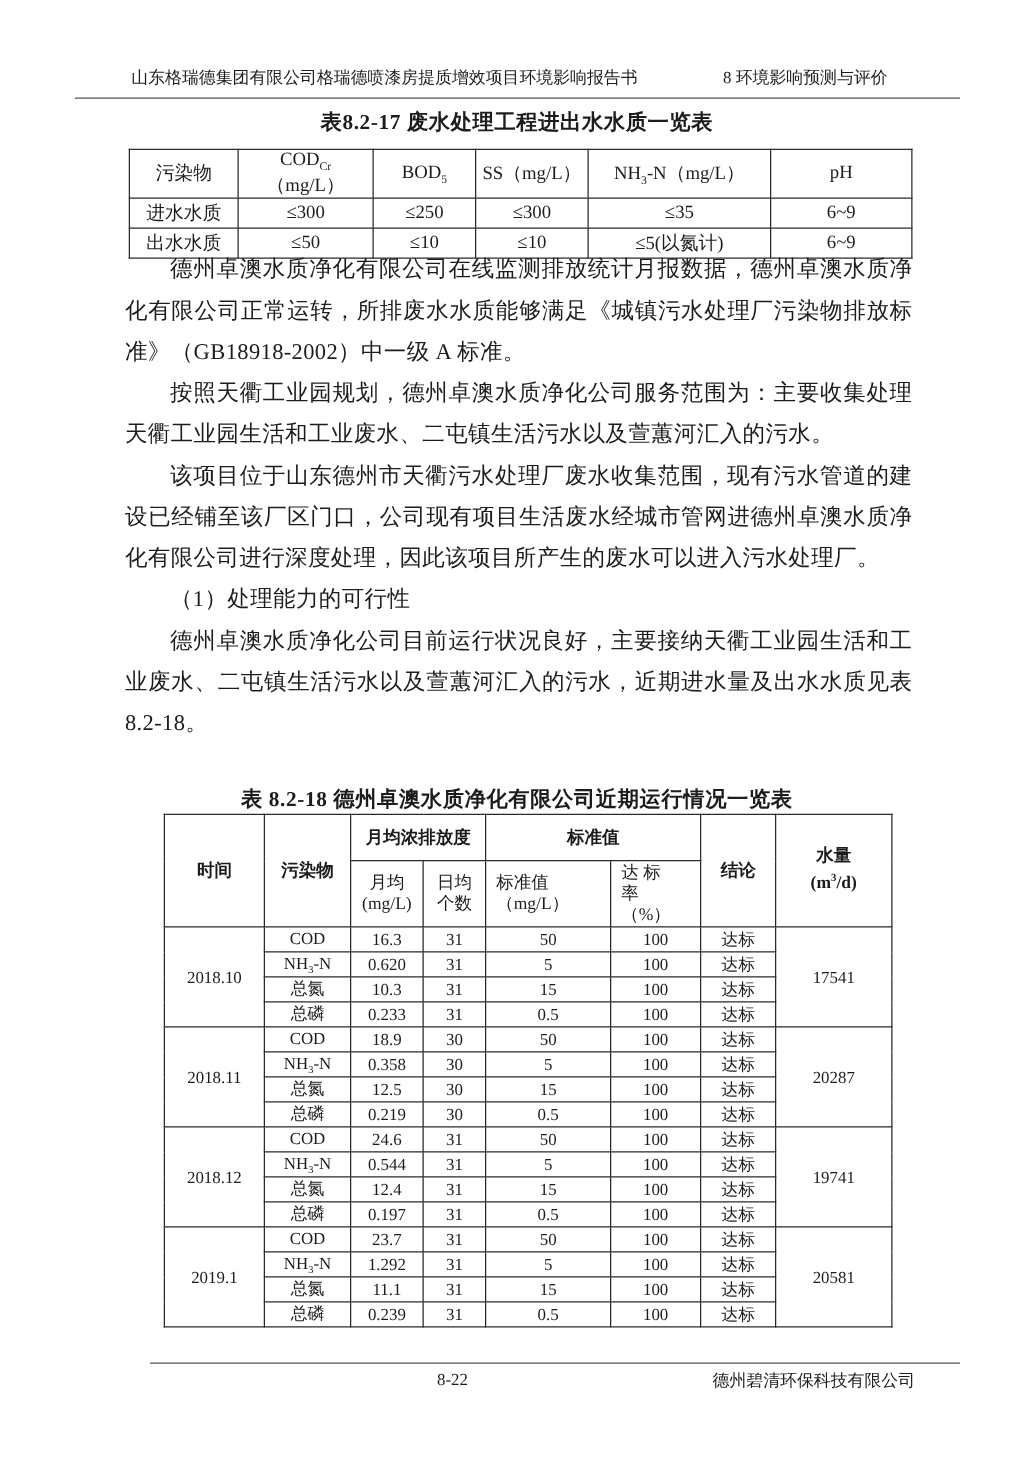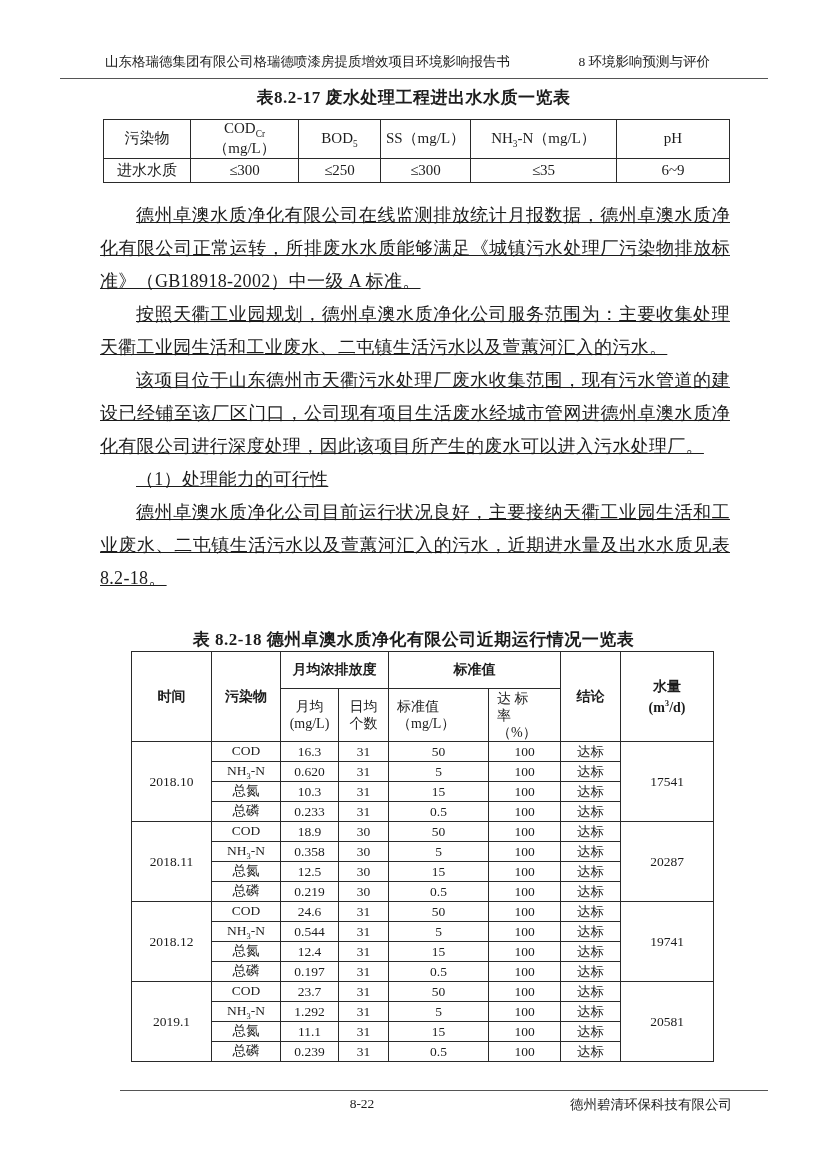"出水水质" tr { html: none -> <tr> <td>出水水质</td> <td>≤50</td> <td>≤10</td> <td>≤10</td> <td>≤5(以氮计)</td> <td>6~9</td> </tr> }
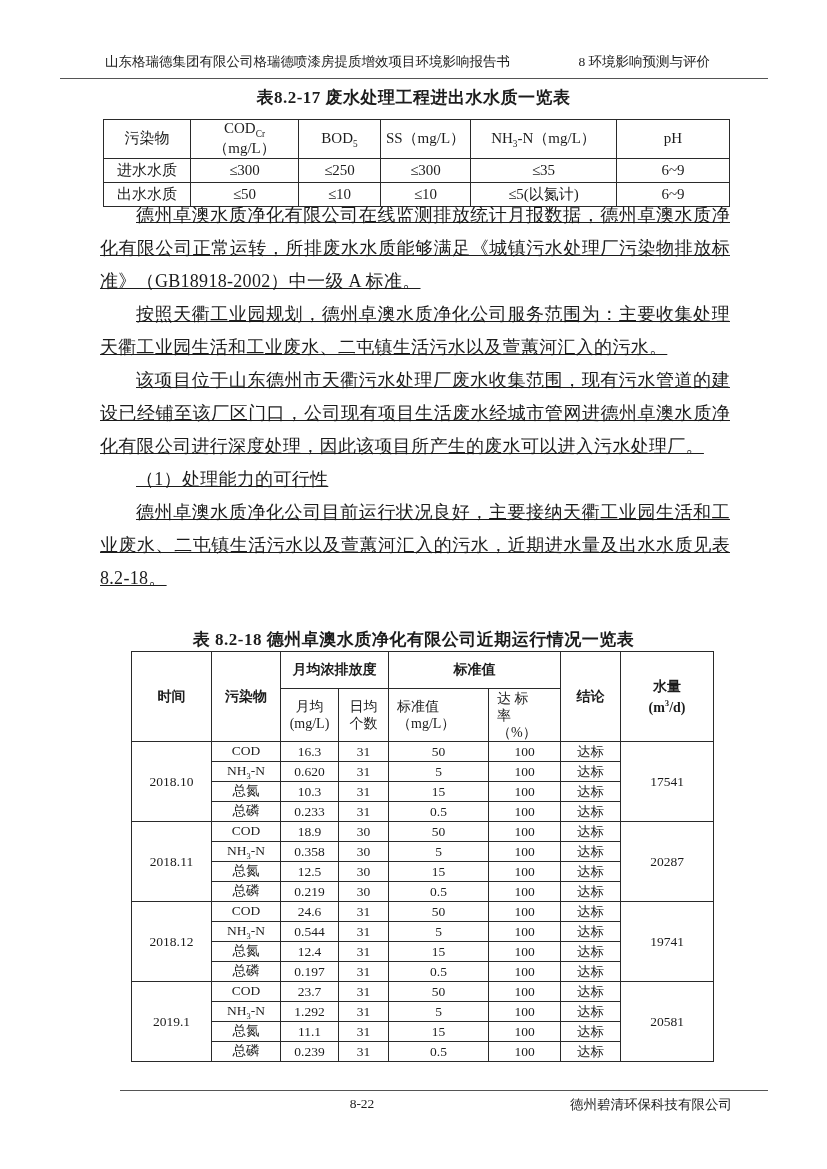"德州卓澳水质净化有限公司在线监测排放统计月报数据，德州卓澳水质净化有限公司正常运" .bodytext p { text-decoration: underline -> none }
